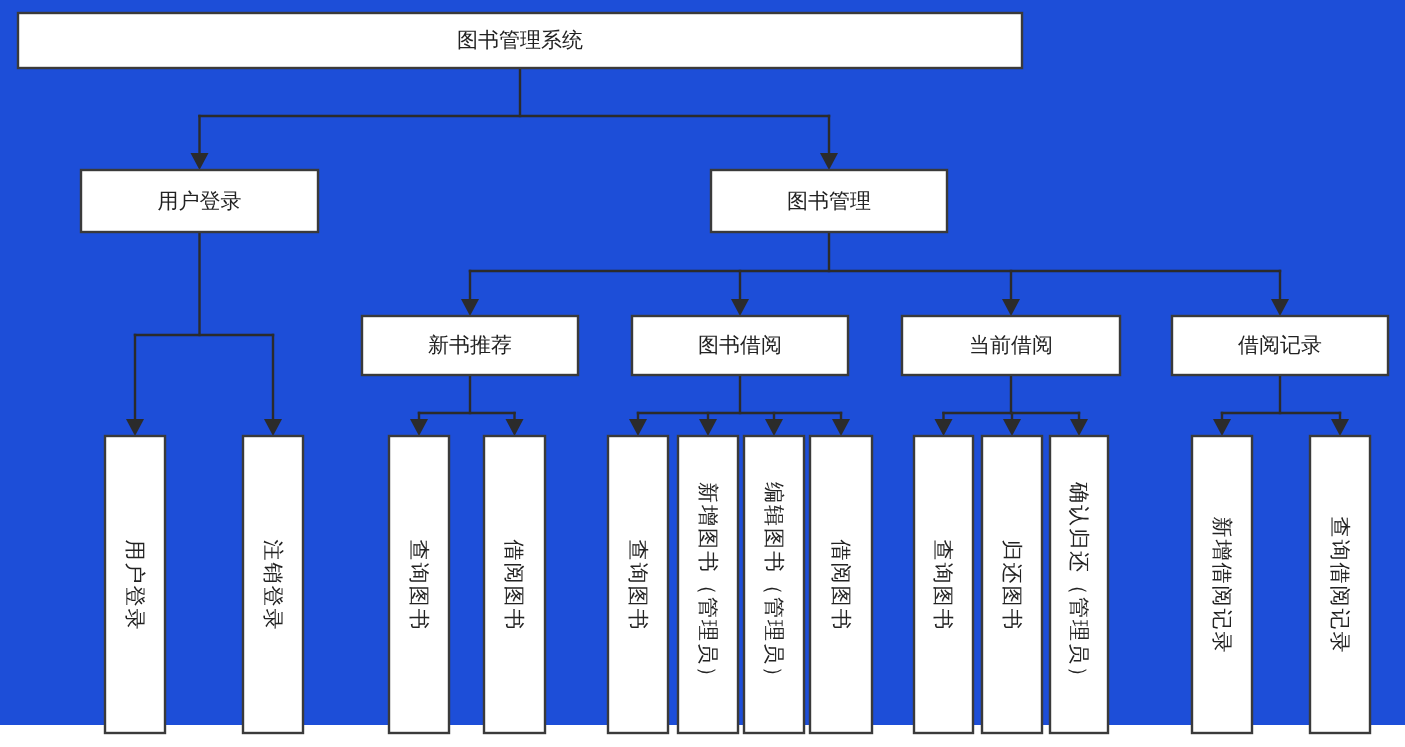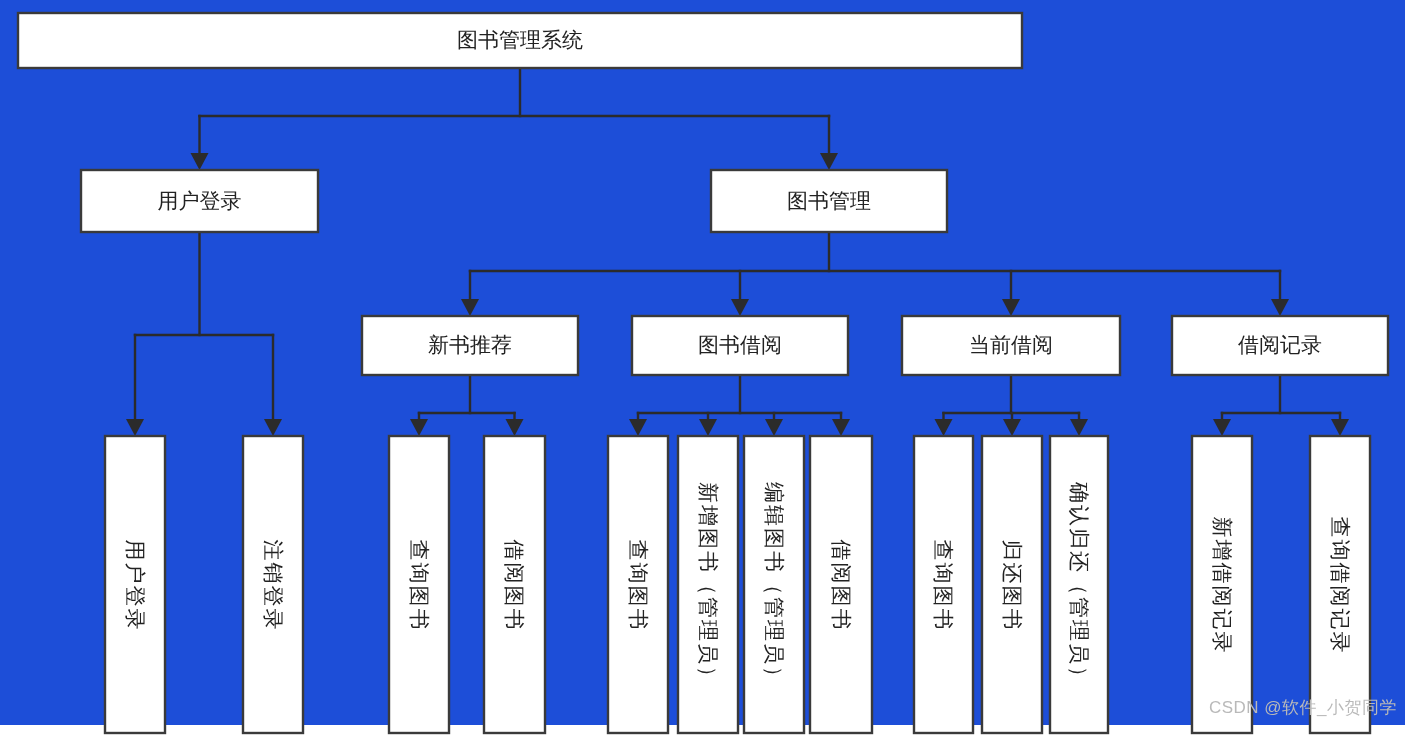"CSDN @软件_小贺同学" div.watermark { html: <div>CSDN @软件_小贺同学</div> -> none }
